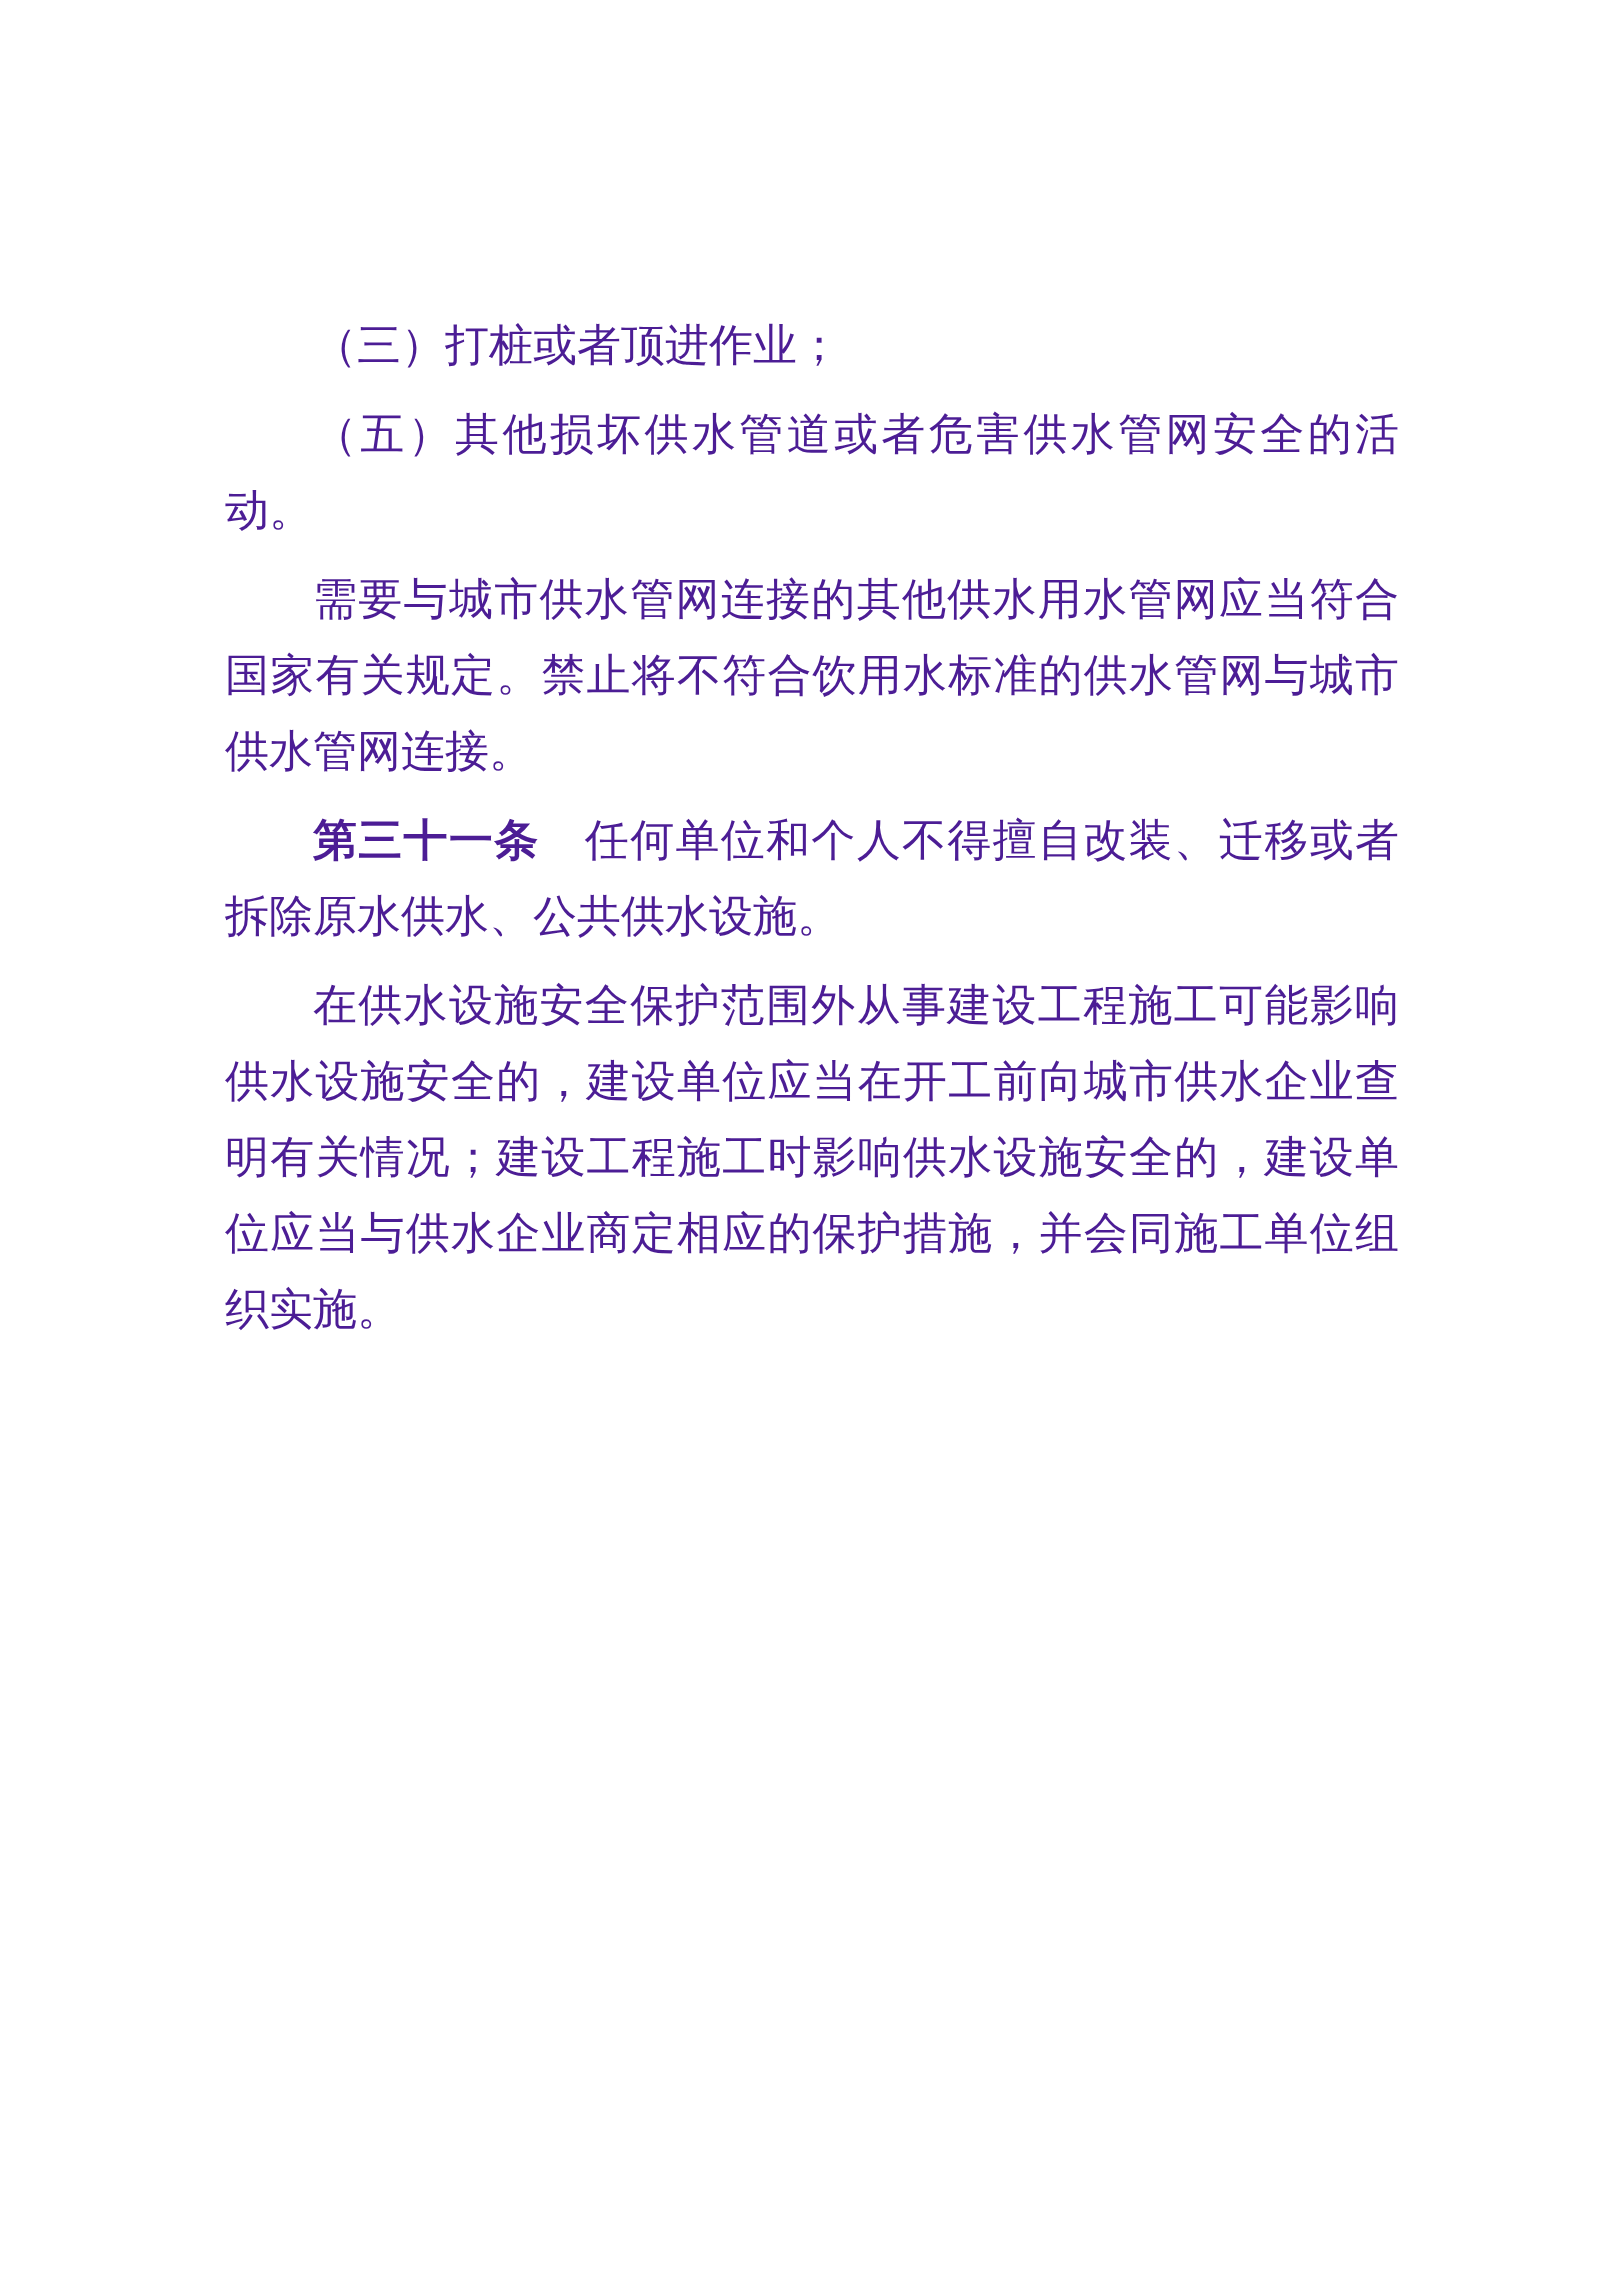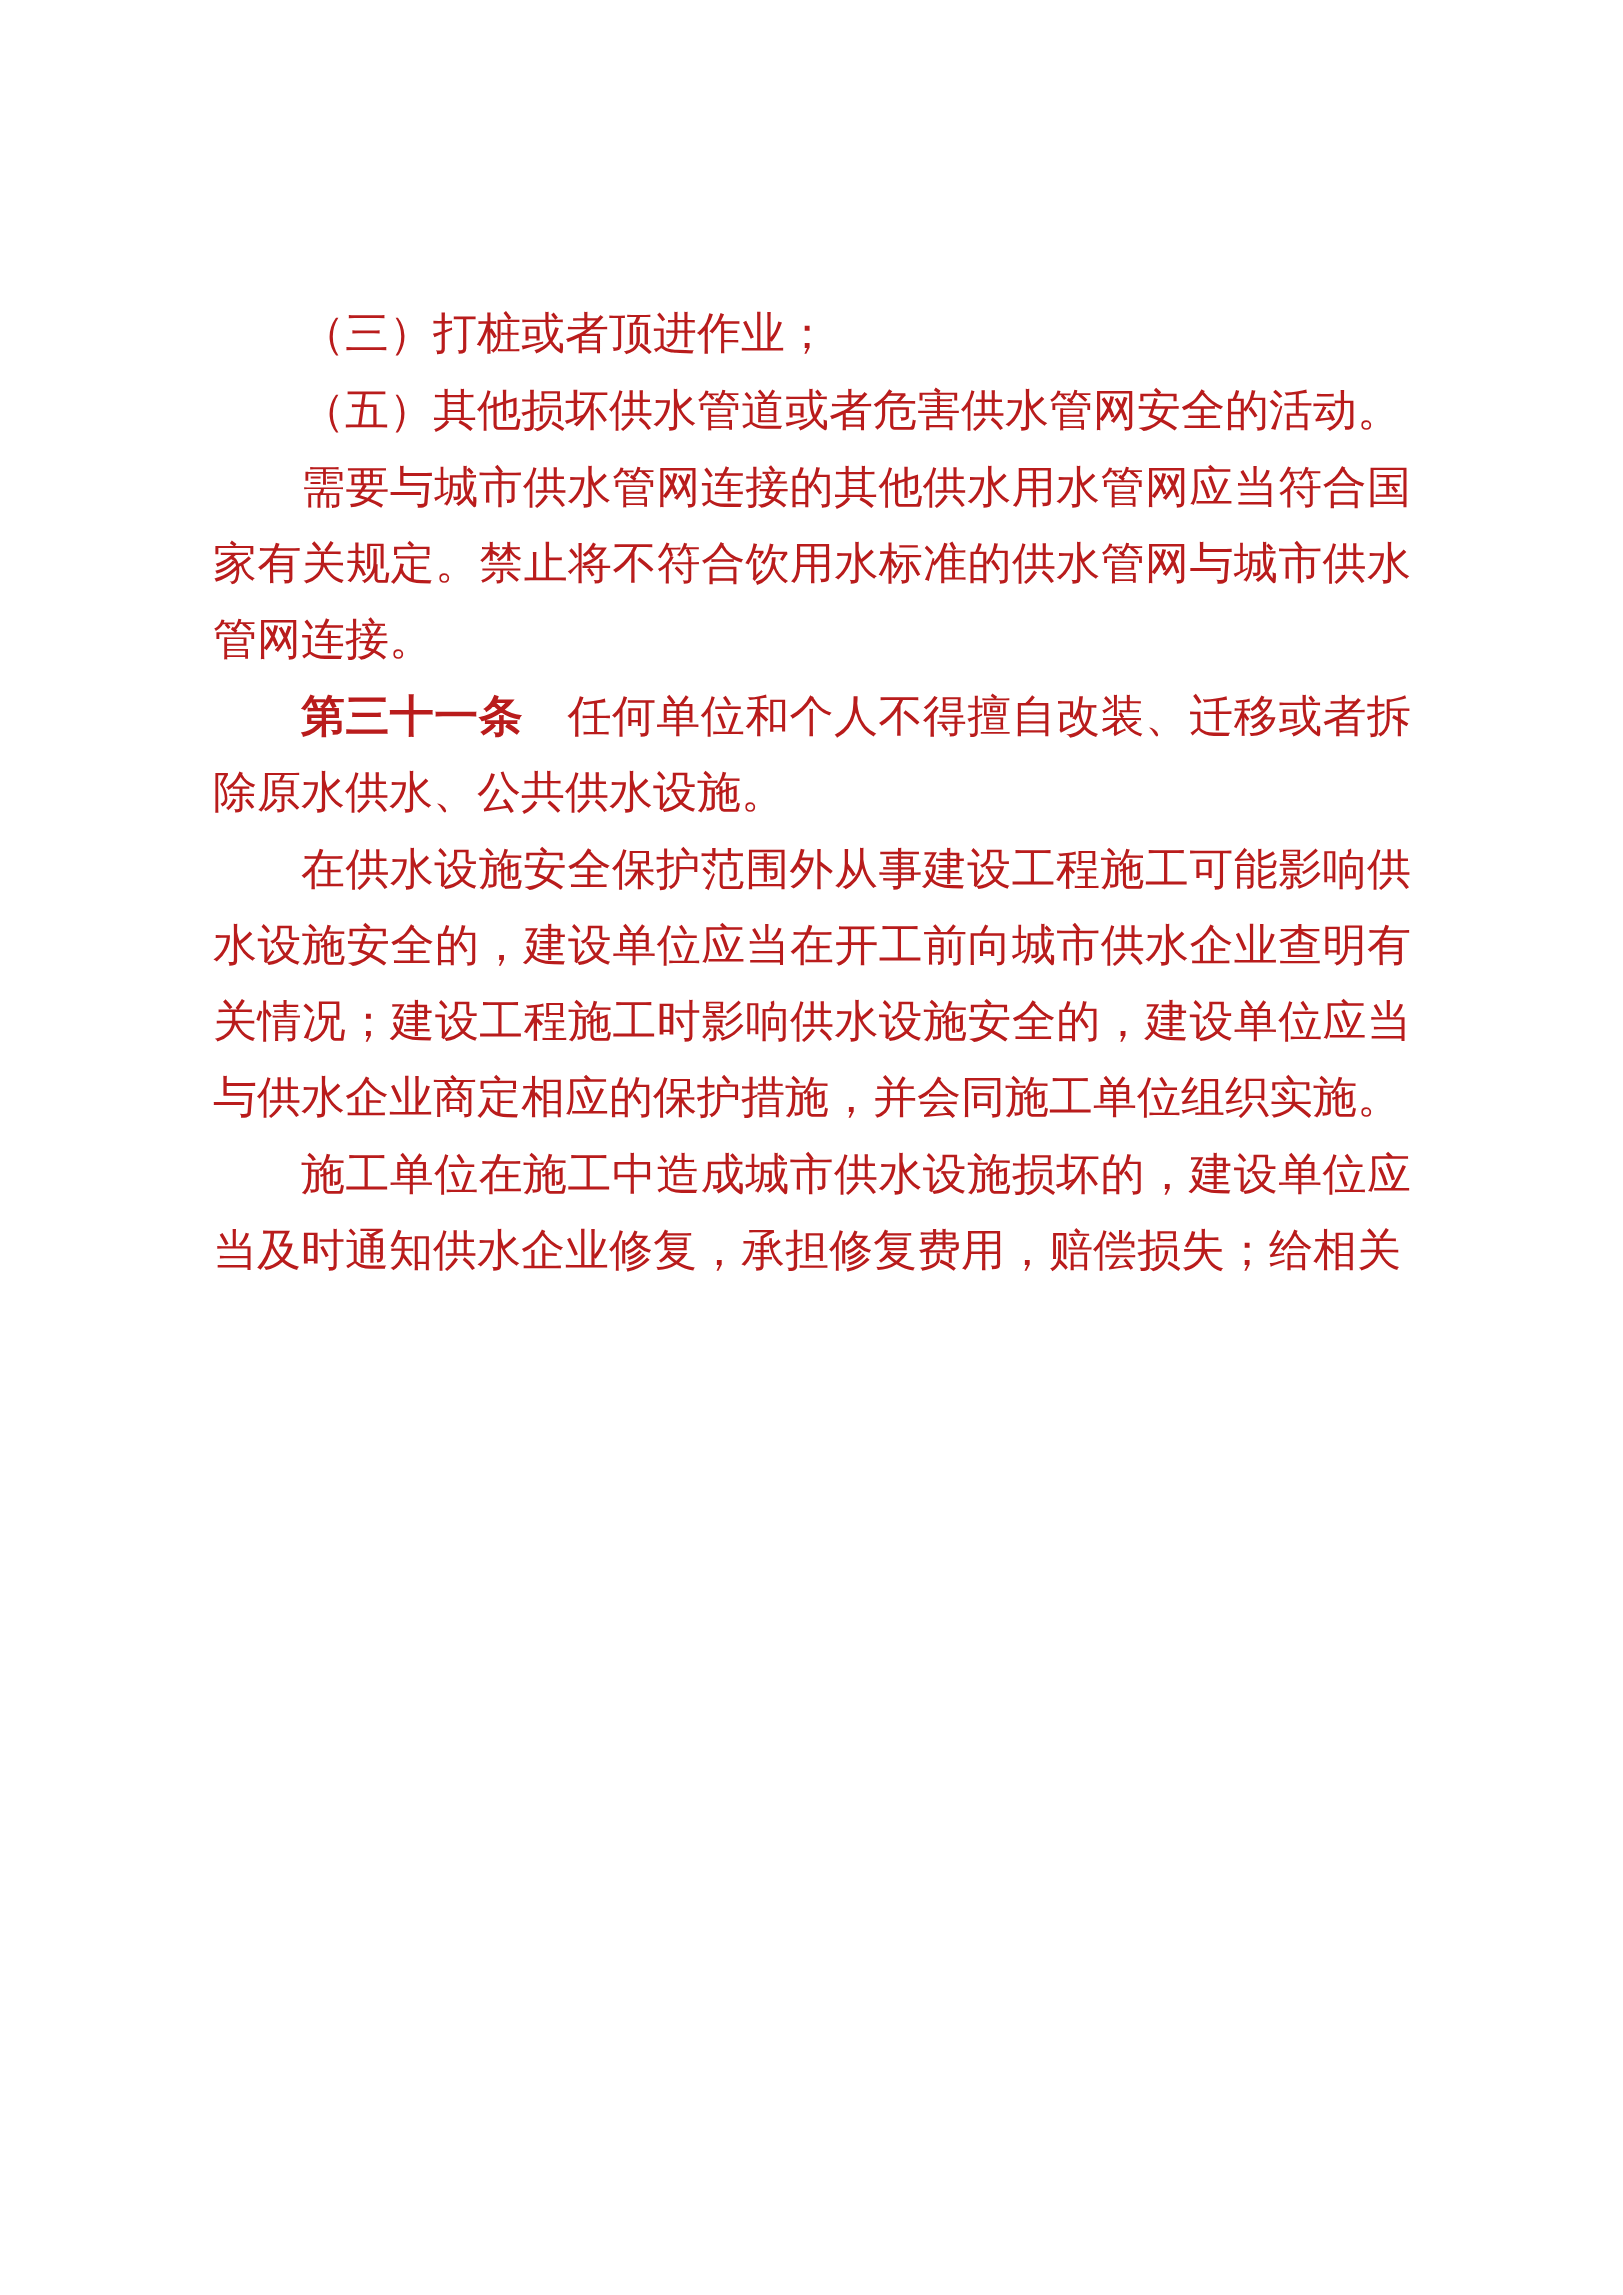"（三）打桩或者顶进作业；" p.para { color: #b91c1c -> #4c1d95; margin: 0 -> 12px }
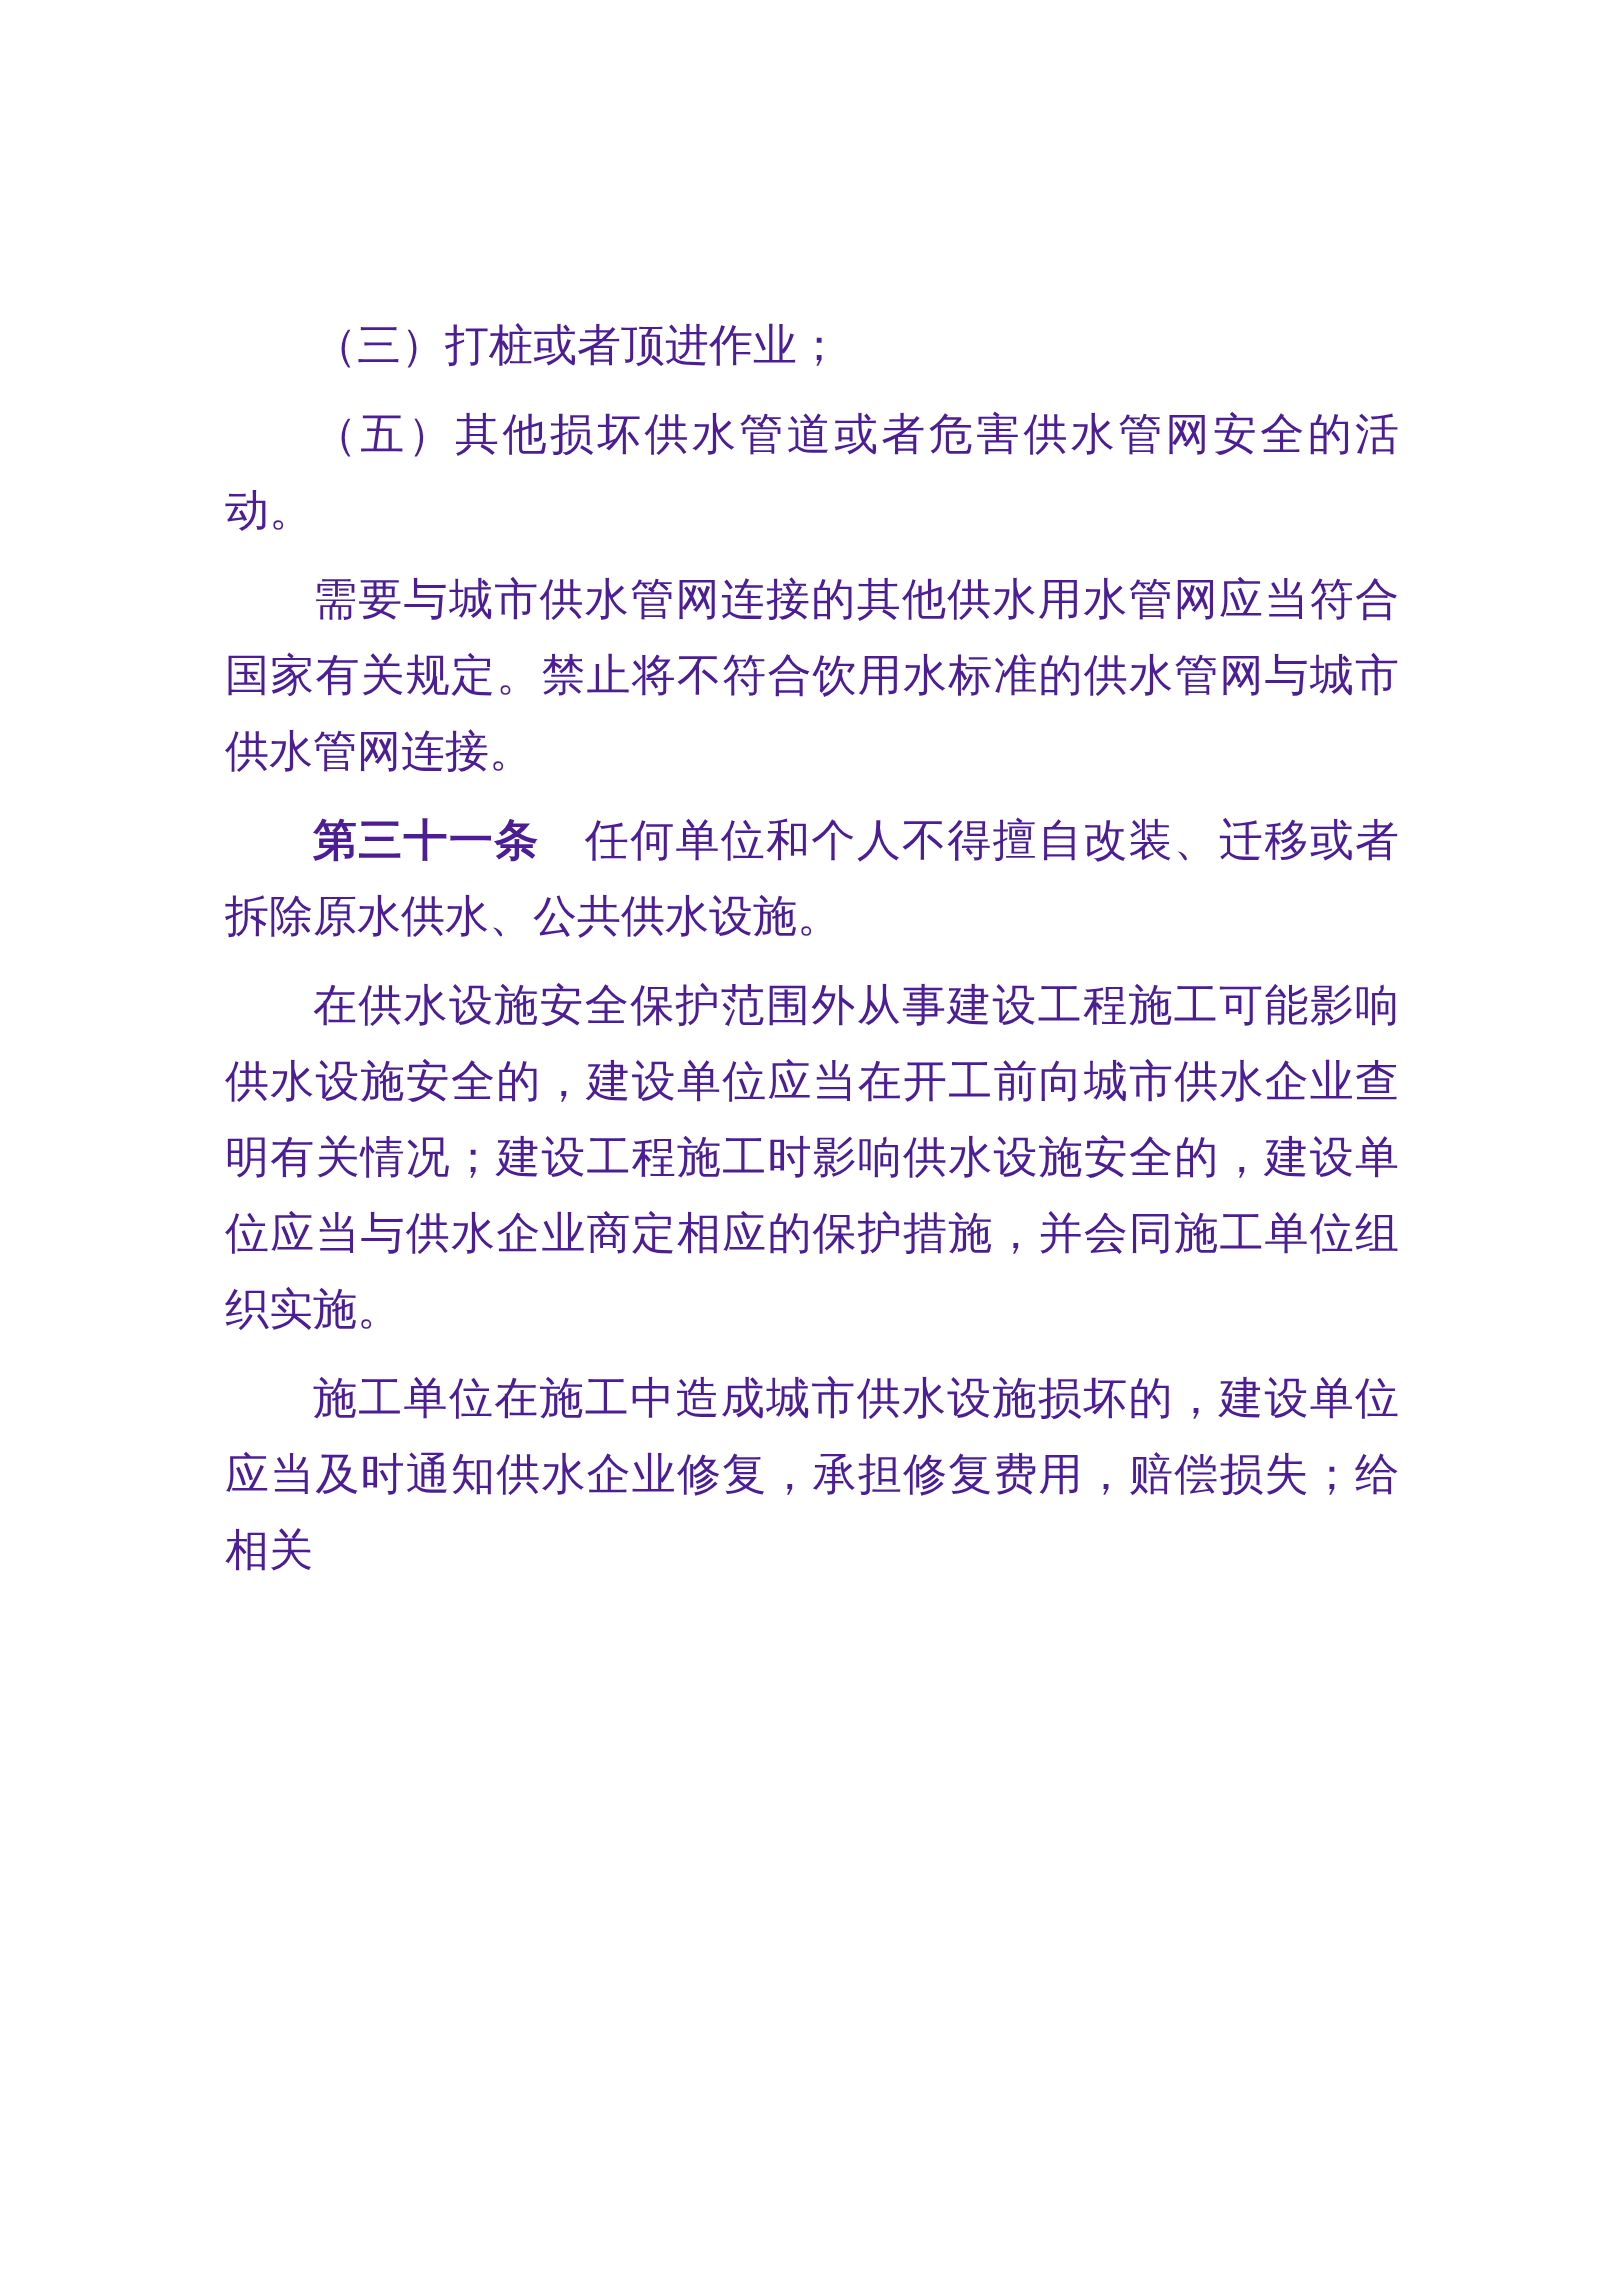"施工单位在施工中造成城市供水设施损坏的，建设单位应当及时通知供水企业修复，承担修" p.para { html: <p><span></span><span>施工单位在施工中造成城市供水设施损坏的，建设单位应当及时通知供水企业修复，承担修复费用，赔偿损失；给相关</span></p> -> none }
